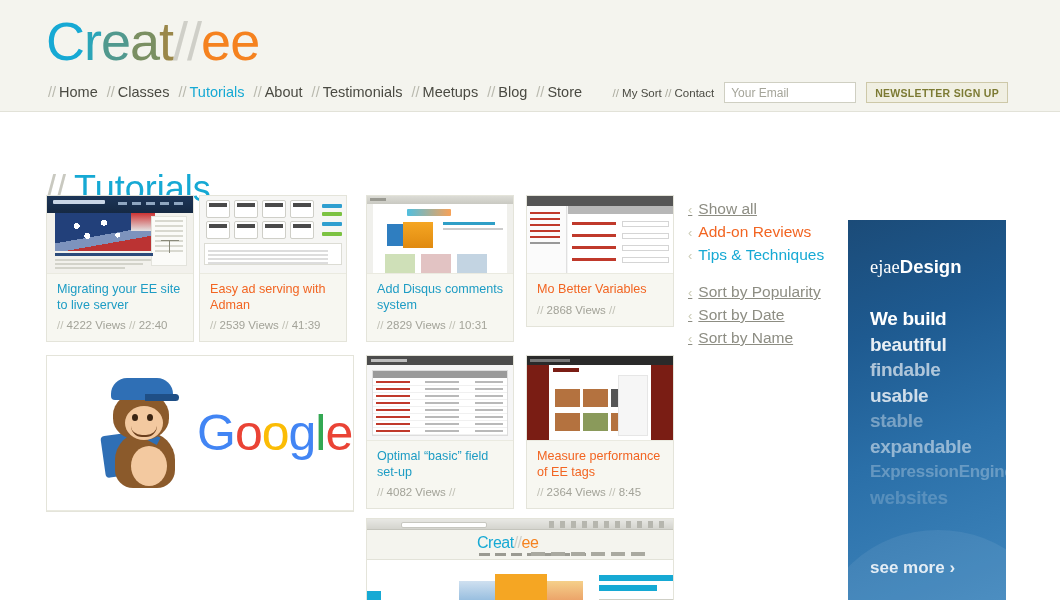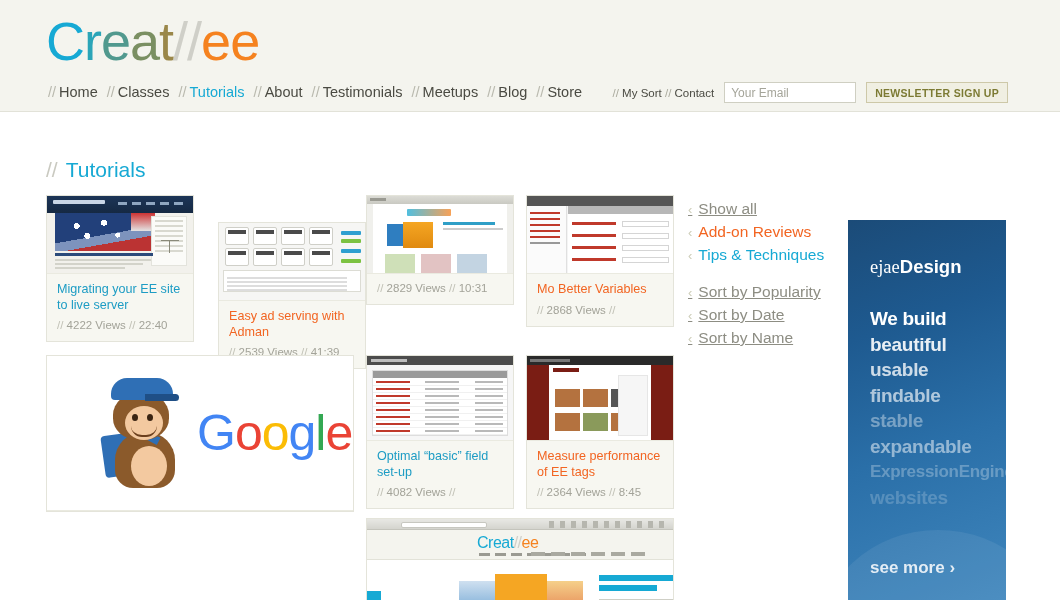"// Tutorials" #page-title { font-size: 21px -> 36px }
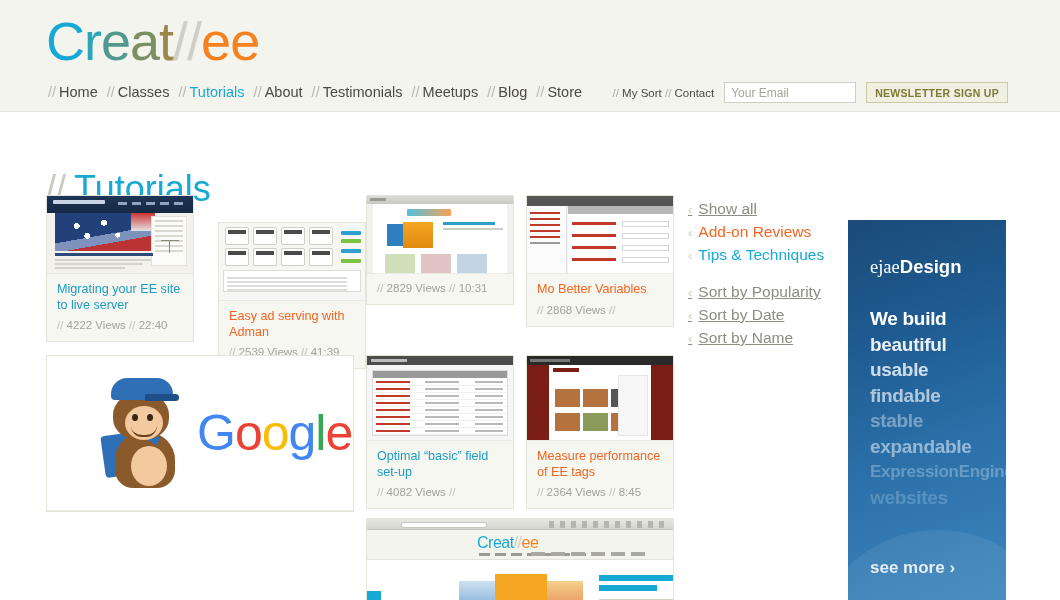"Easy ad serving with Adman" div.card { left: 172px -> 153px; margin-top: 27px -> none }
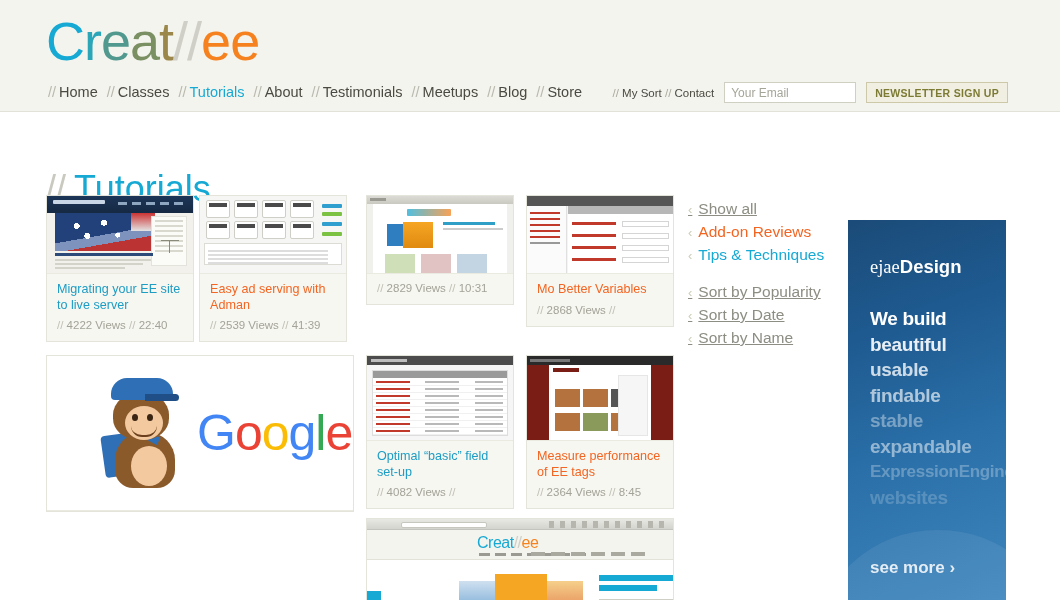"Add Disqus comments system" div.ctitle { html: none -> <div>Add Disqus comments system</div> }
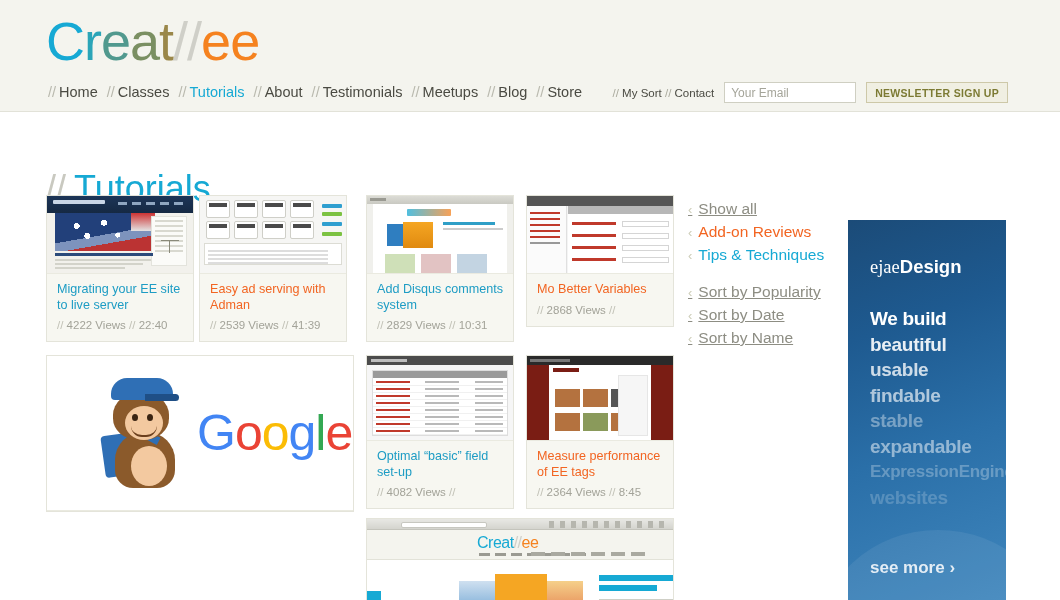"usable" div { order: before "findable" -> after "findable" }
